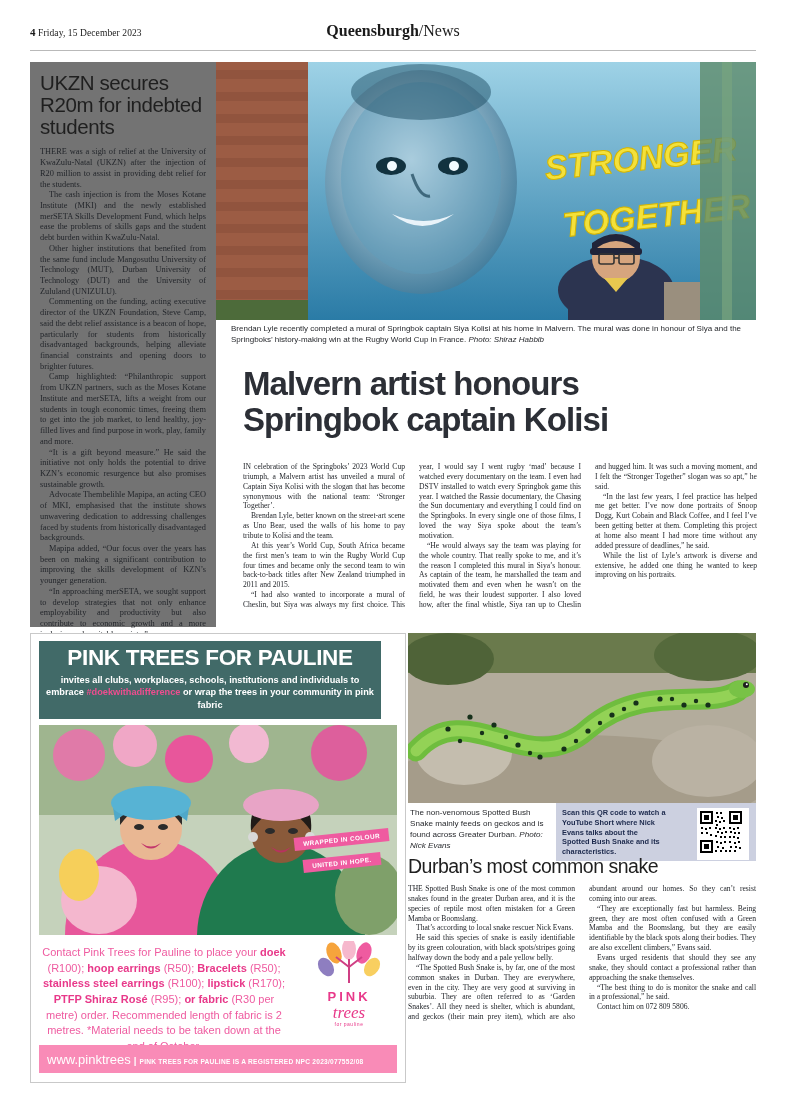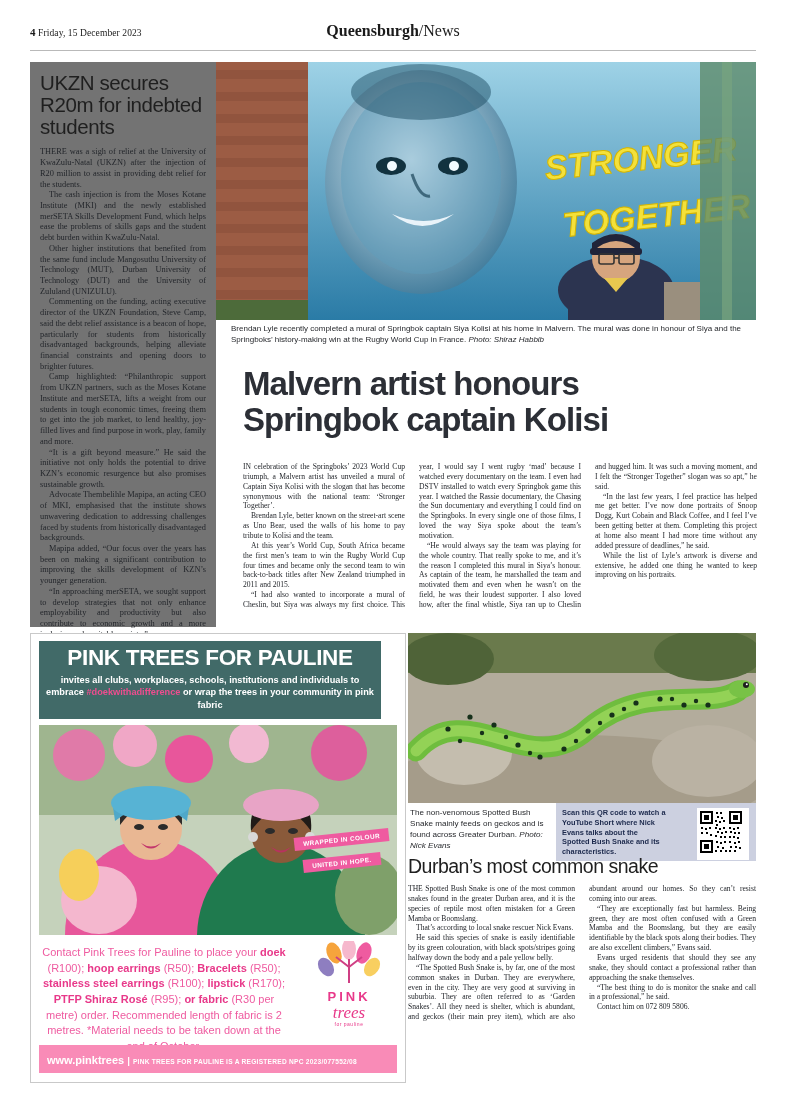"www.pinktrees" .ad-foot .url { font-size: 11px -> 13px; font-weight: bold -> normal }
